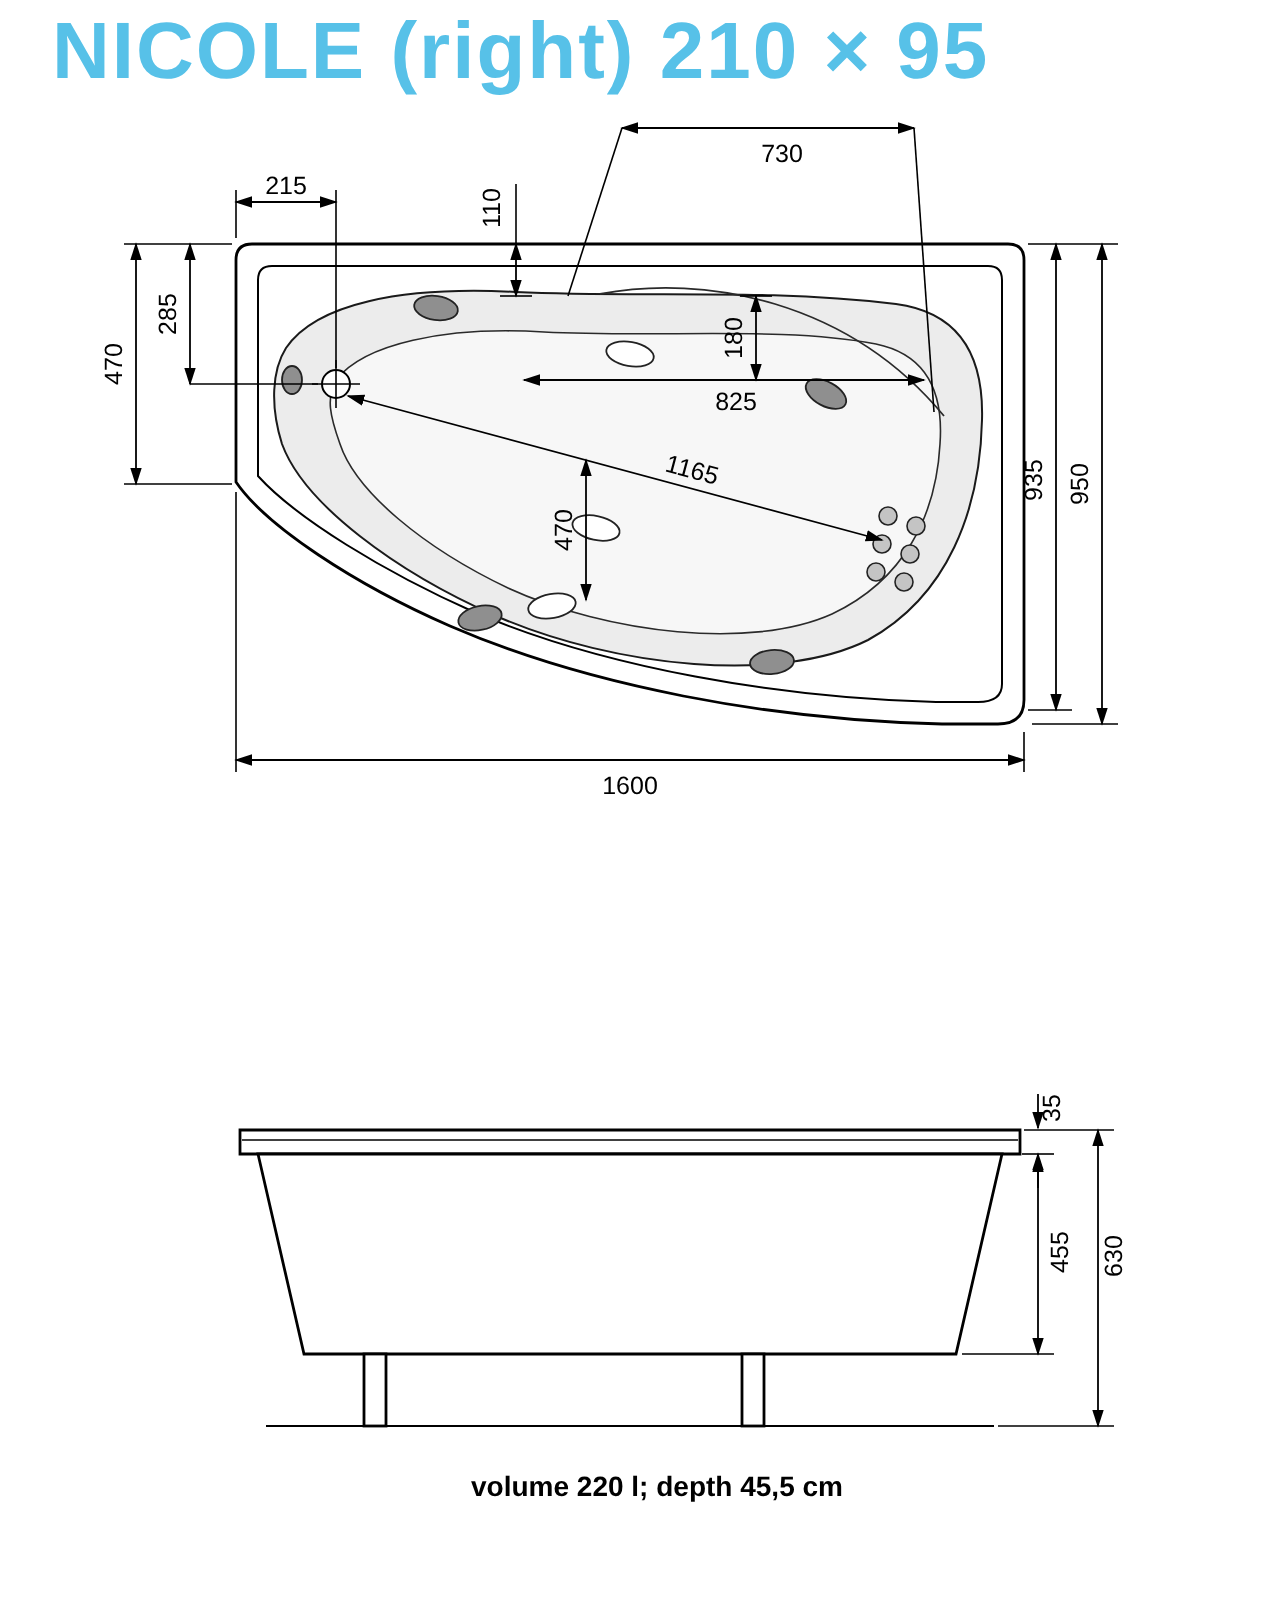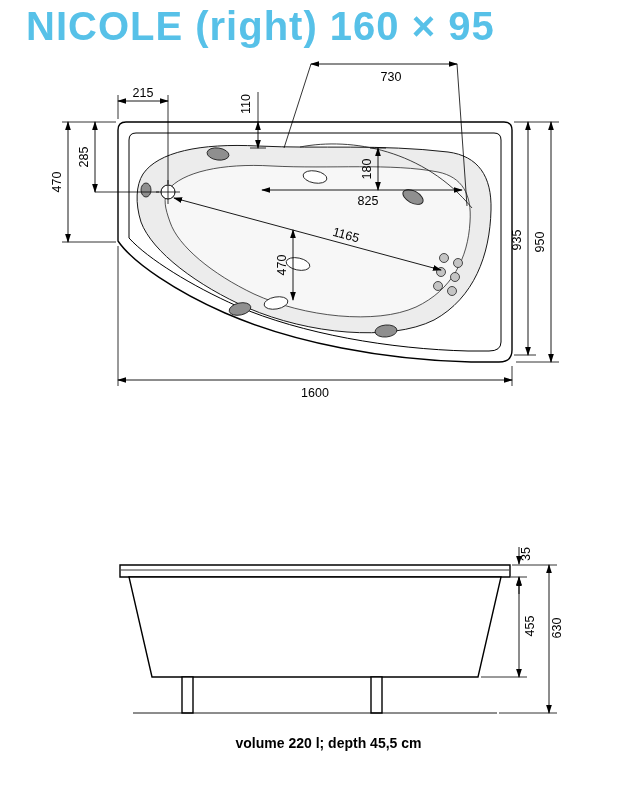"NICOLE (right) 160 × 95" h1.title { text: 160 -> 210 }
